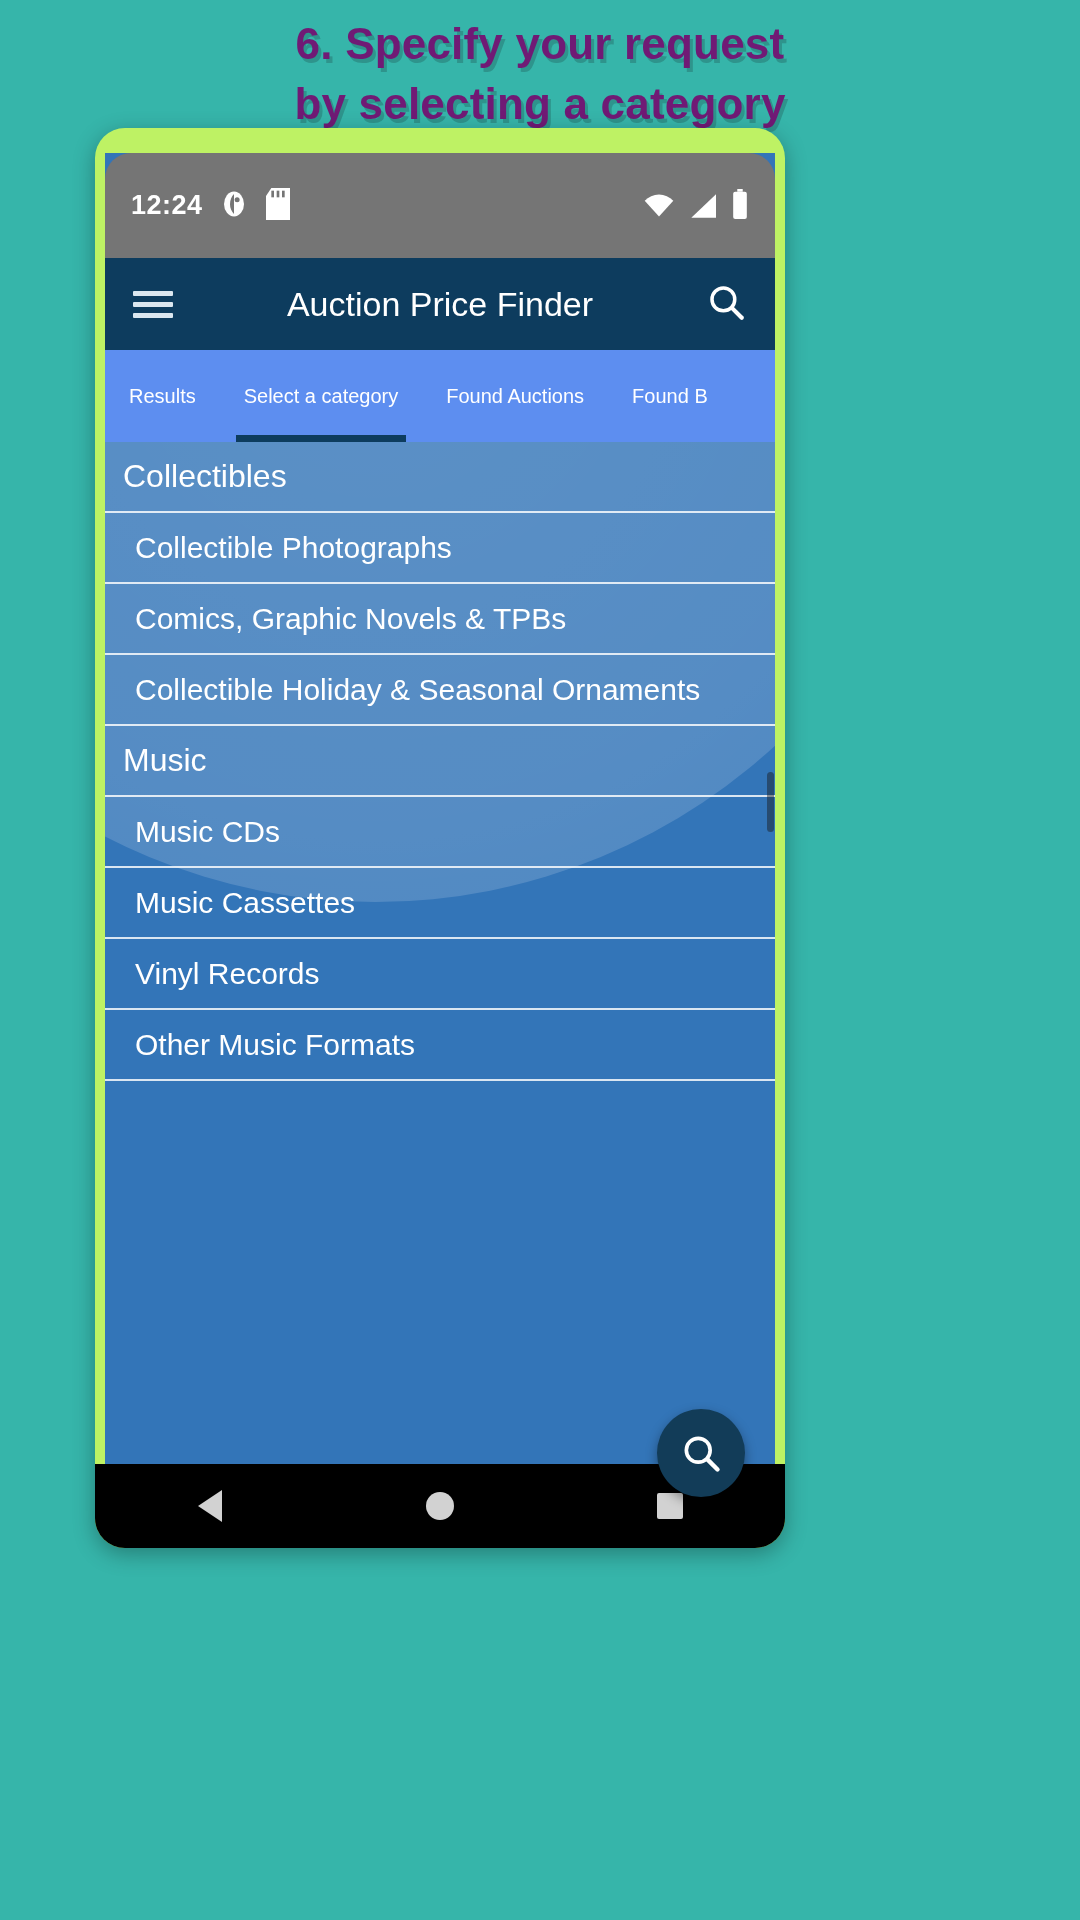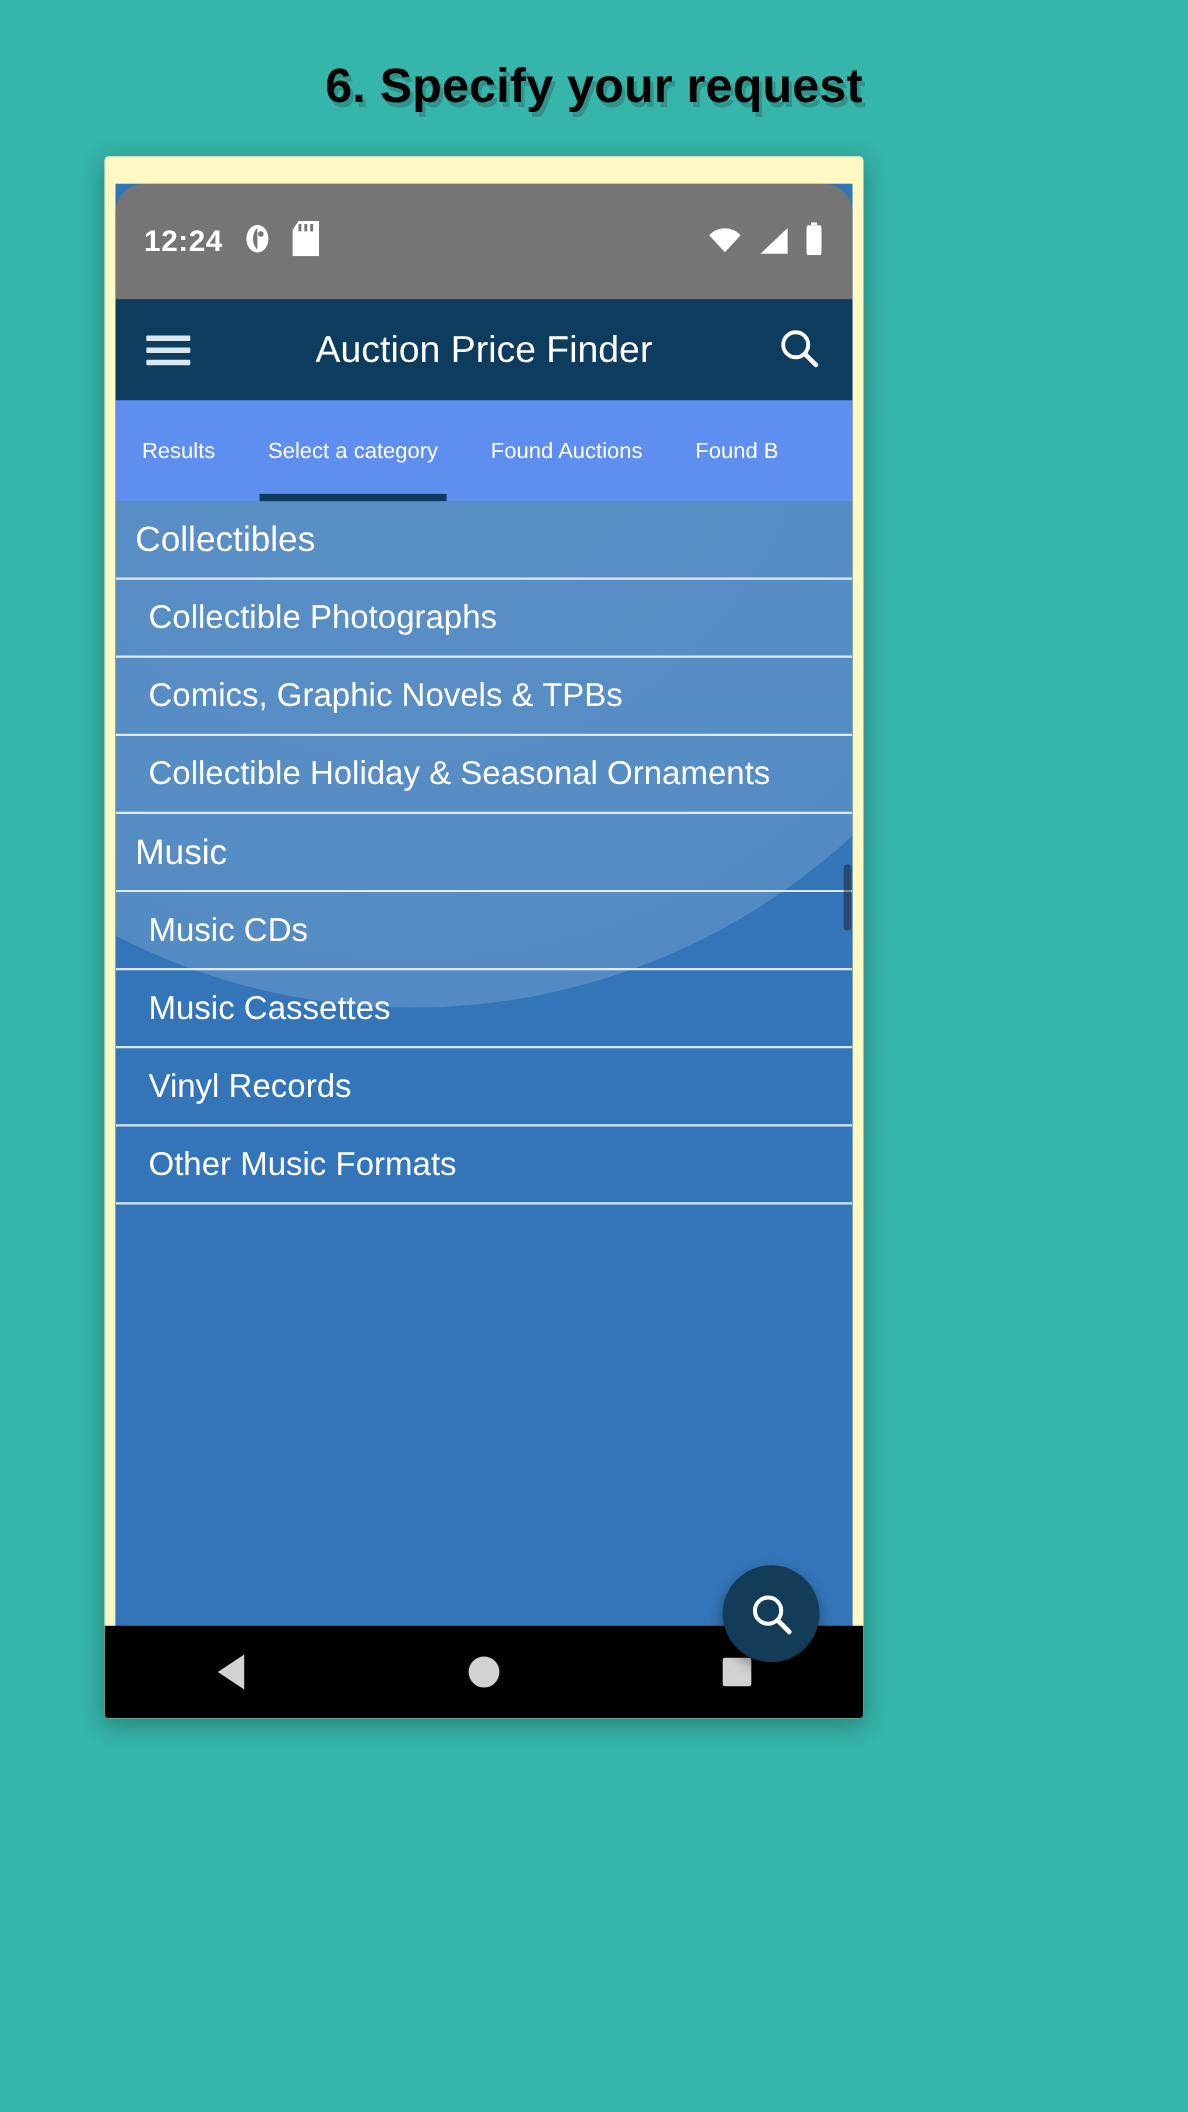"6. Specify your request" .promo { color: #000000 -> #701a75; margin-top: 35px -> none }
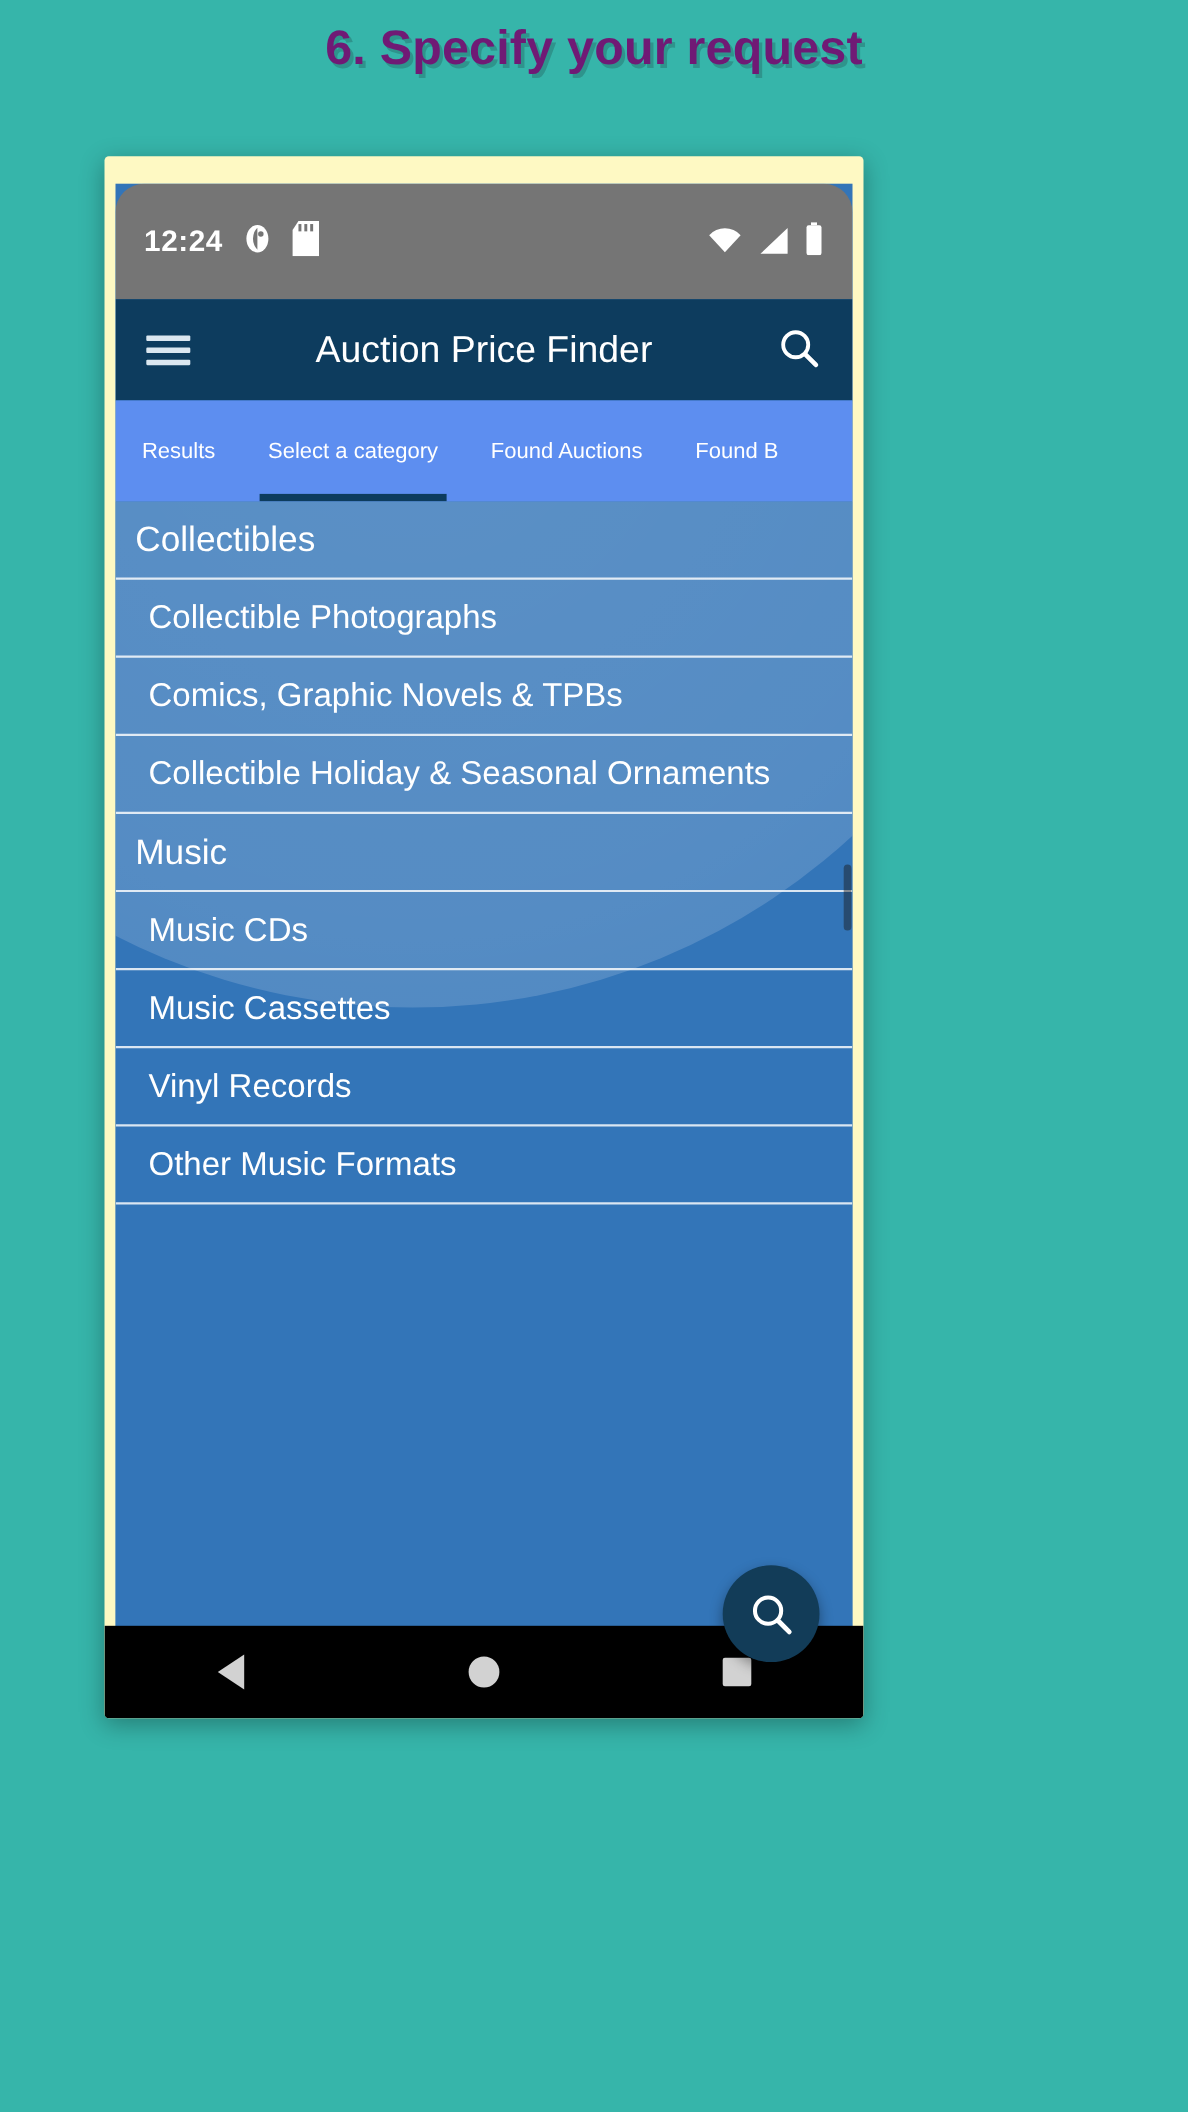"by selecting a category" span.promo-line { html: none -> <span>by selecting a category</span> }
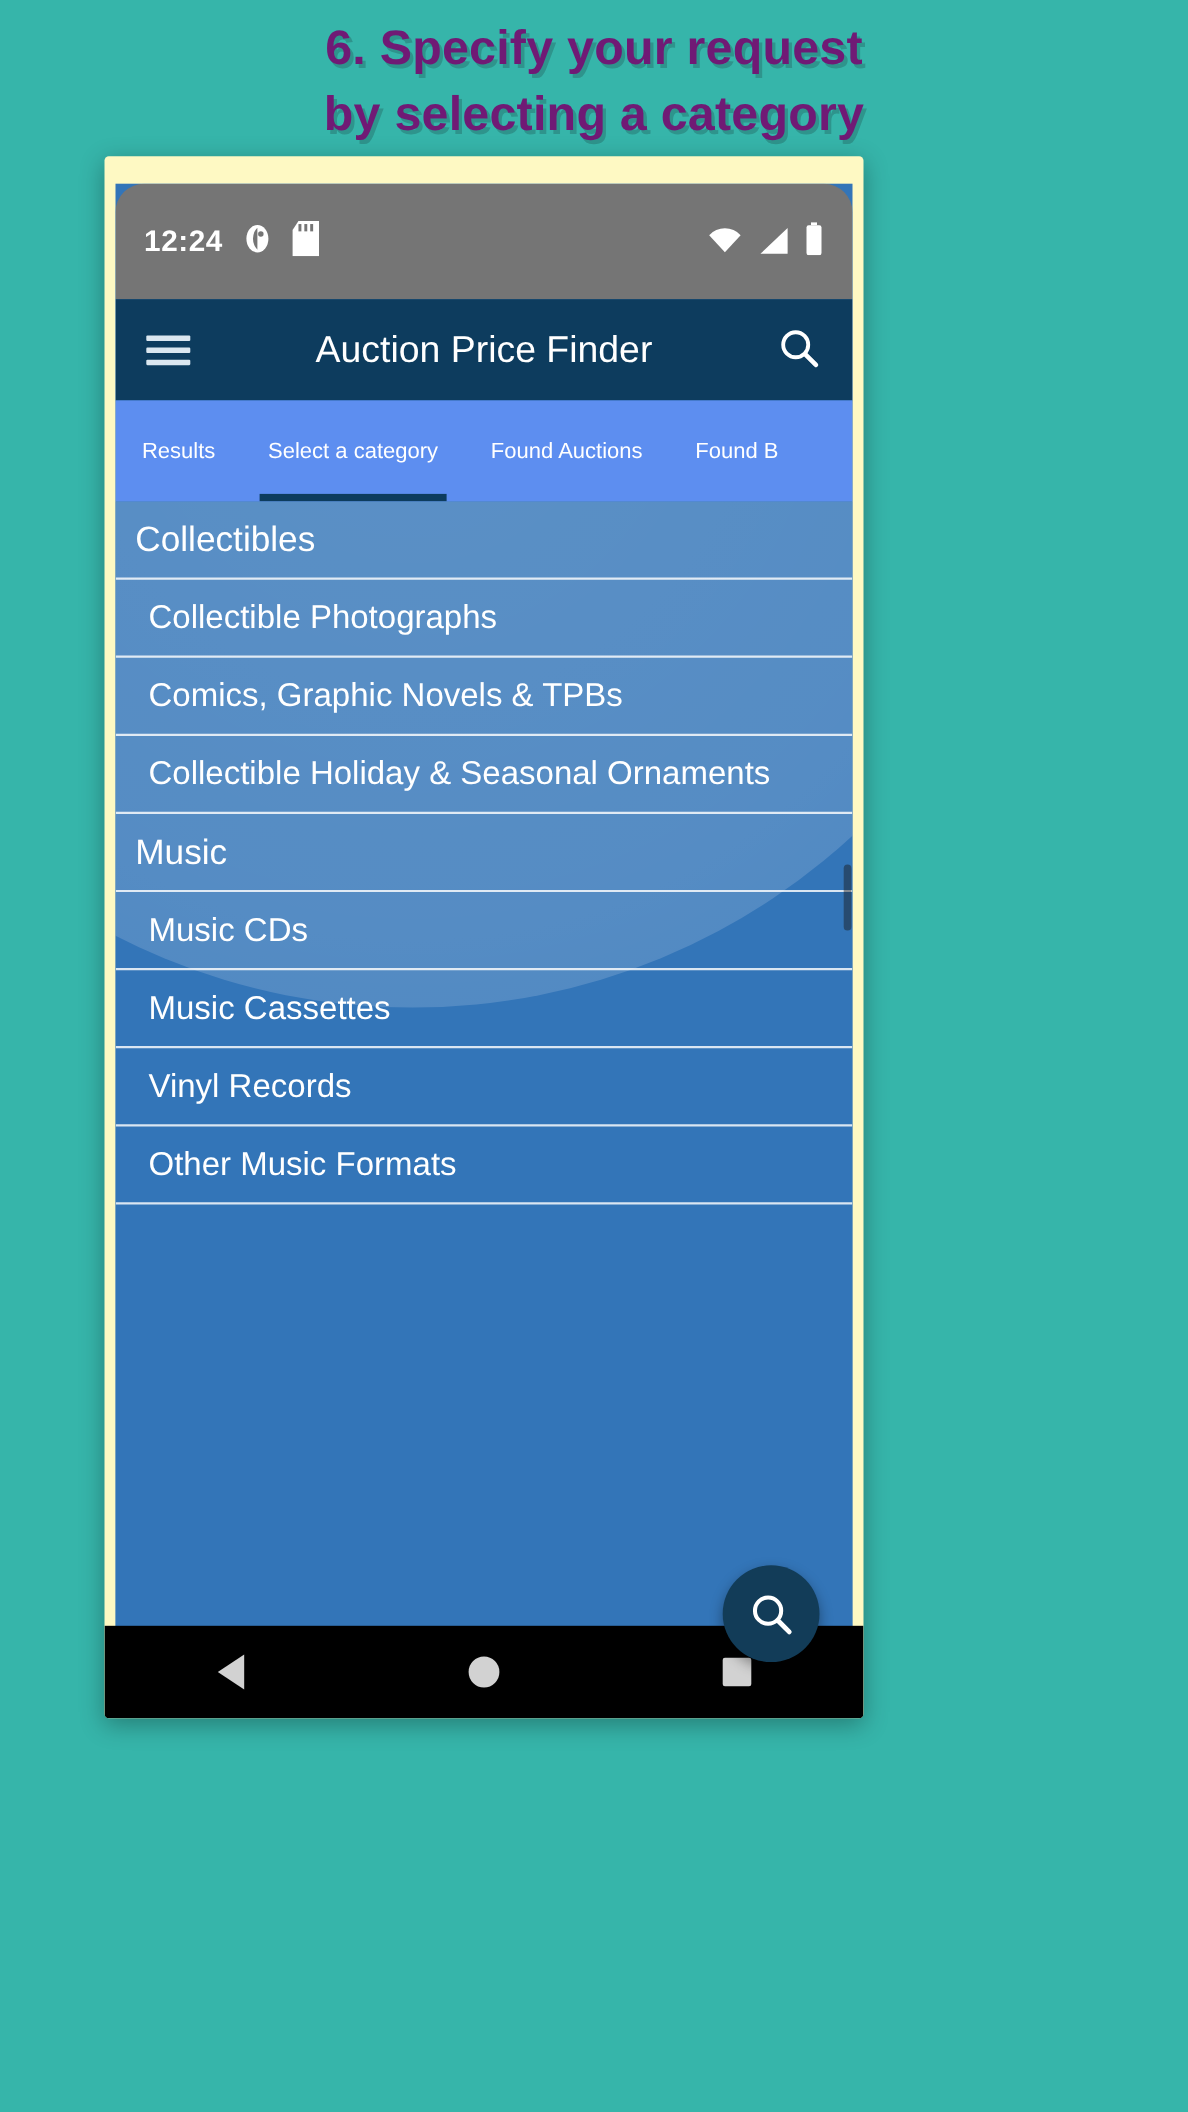"12:24" .phone { background: #fef9c3 -> #bef264; border-radius: 4px -> 30px; top: 142px -> 128px }
